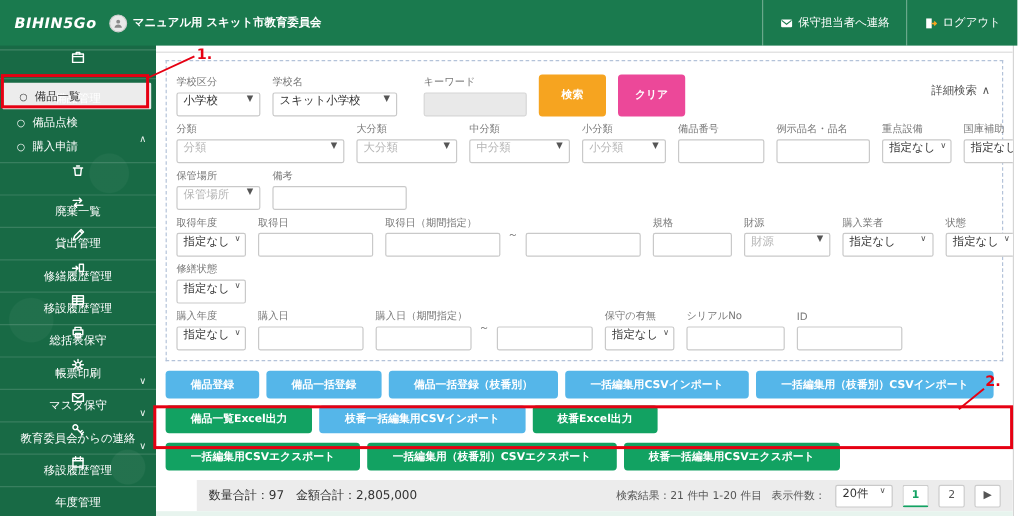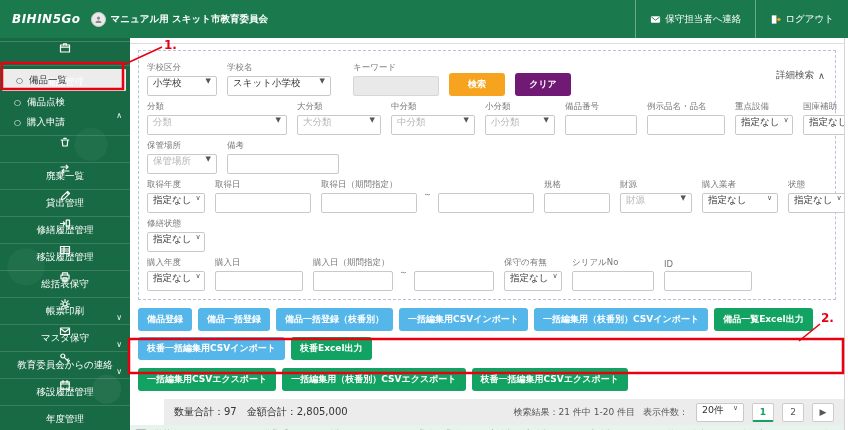"検索" .btn { height: 23px -> 35px }
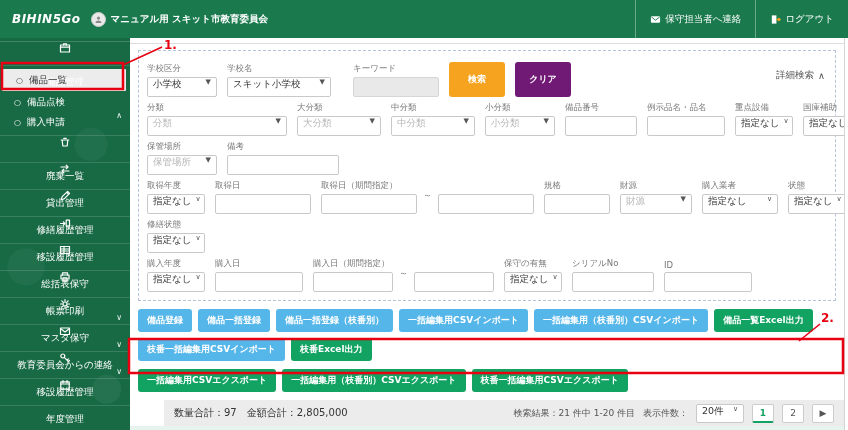"クリア" .btn.gray { background: #701a75 -> #ec4899 }
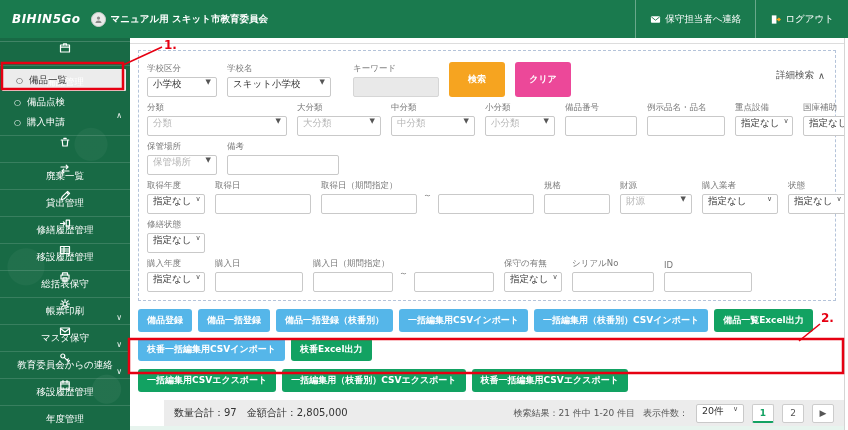"備品登録" .abtn { padding: 0 9px -> 0 21px }
